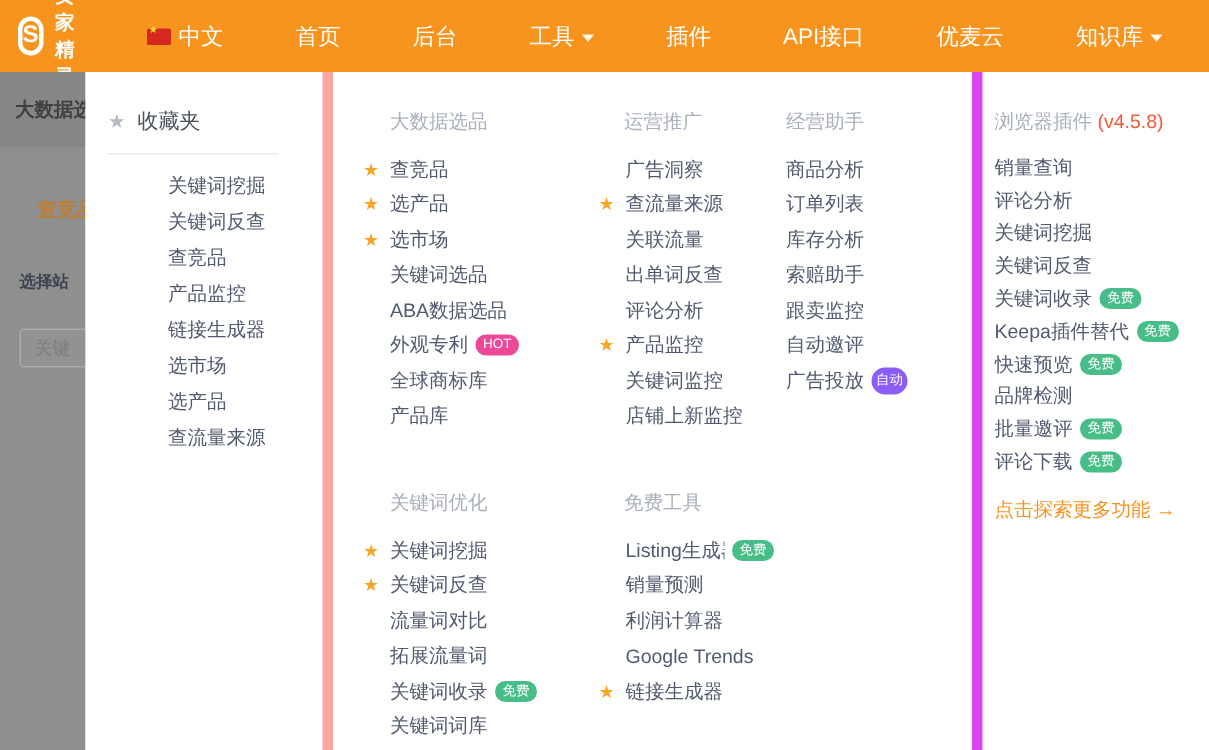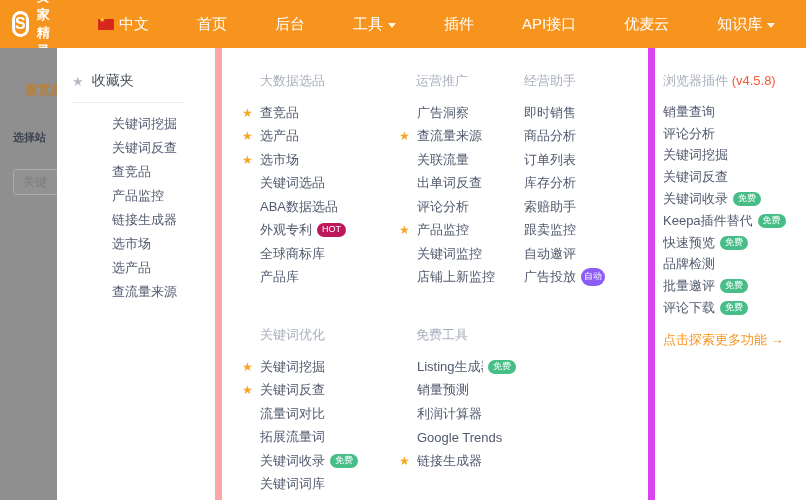"大数据选" div.bg-head { html: none -> <div>大数据选</div> }
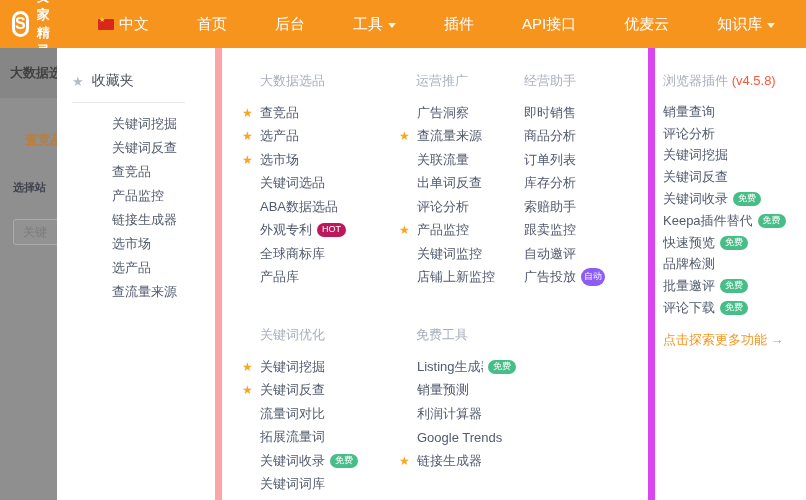"即时销售" div.row { html: <div> <span>即时销售</span> </div> -> none }
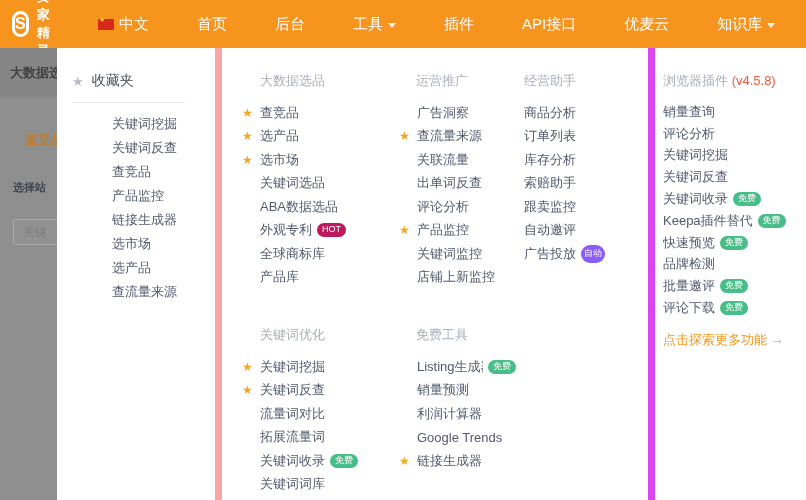"HOT" .b-hot { background: #be185d -> #ec4899 }
